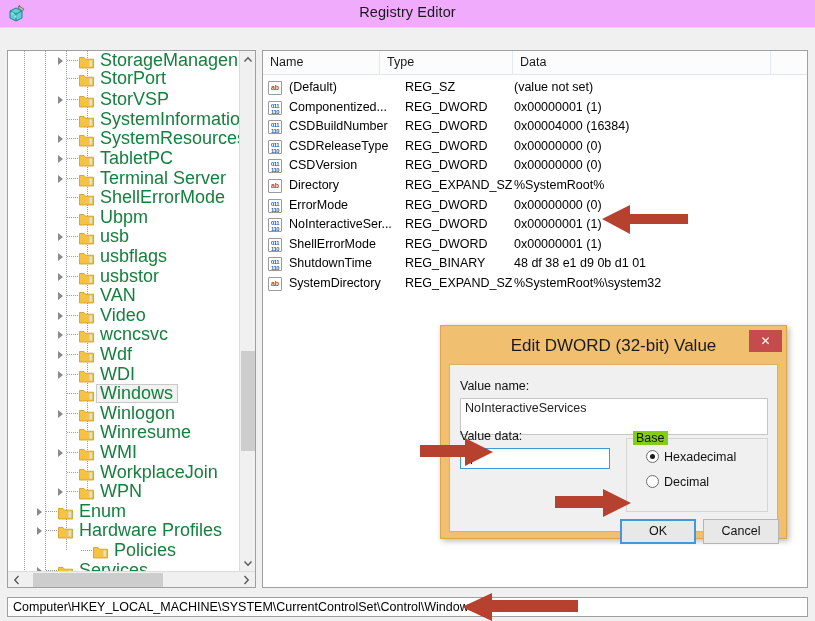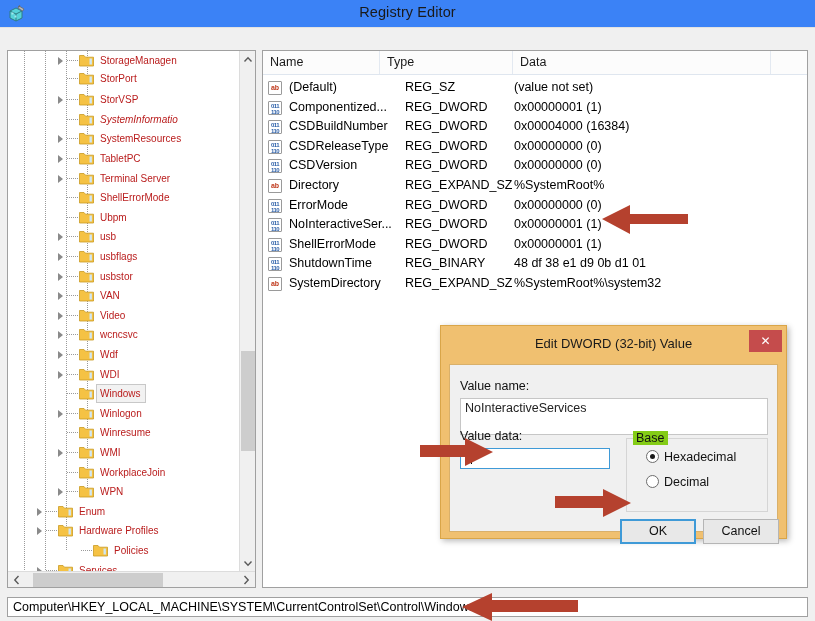"Registry Editor" .titlebar { background: #3b82f6 -> #f0abfc }
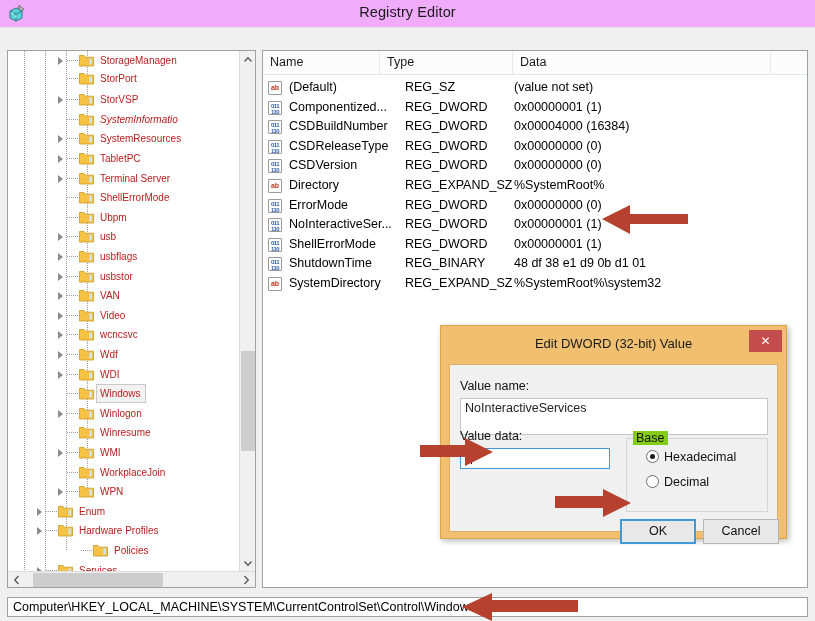"StorageManagen" .tree-row { color: #b91c1c -> #15803d; font-size: 10px -> 18px }
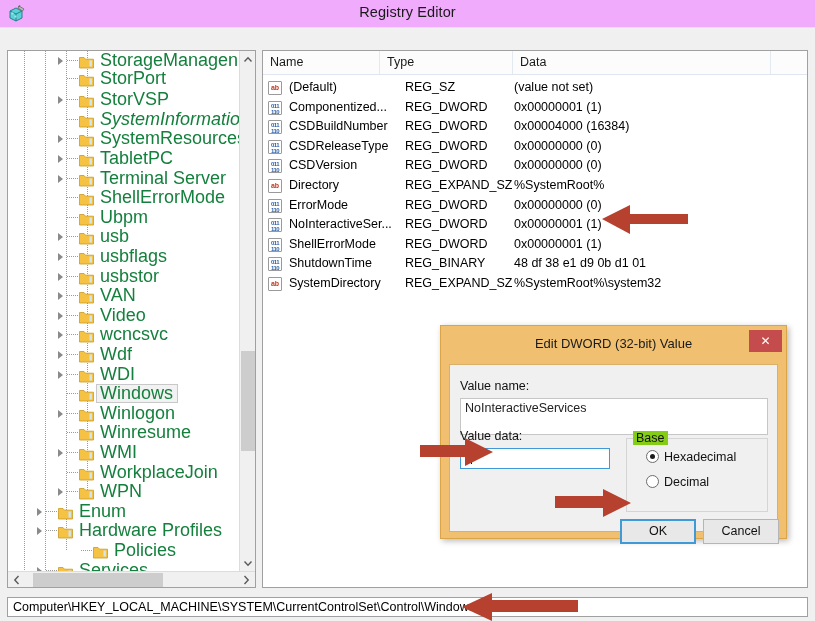"SystemInformatio" div.tree-row { font-style: italic -> none }
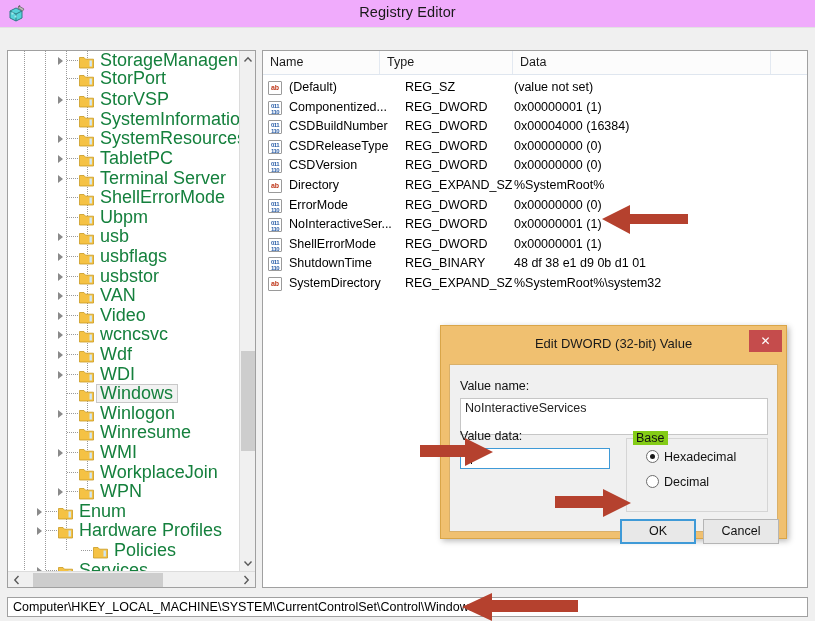"Edit DWORD (32-bit) Value" .dlg-title-text { font-size: 13px -> 17px }
